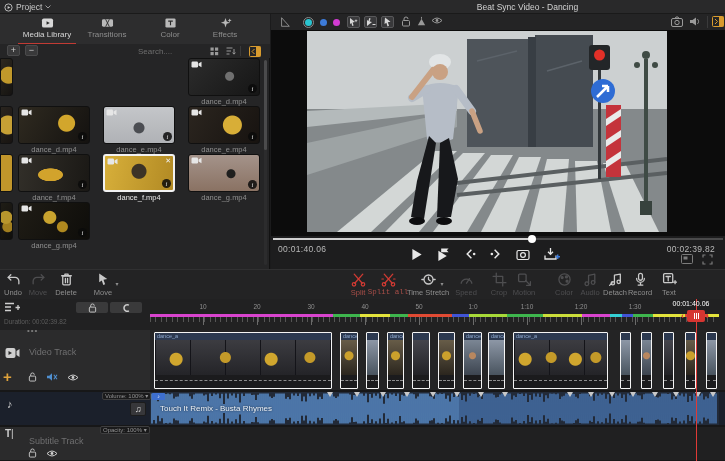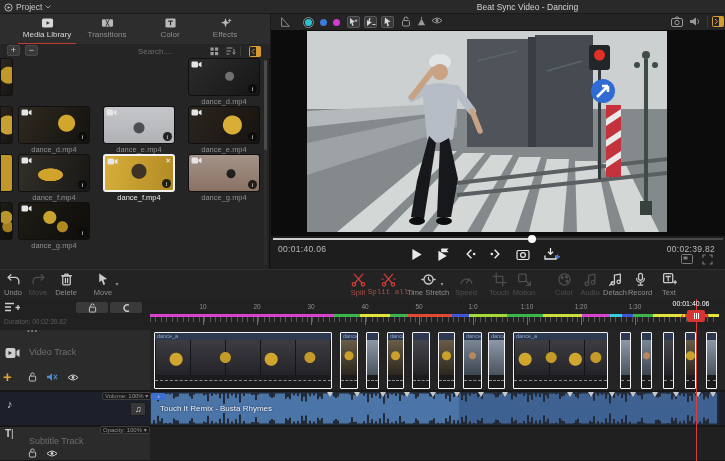"Touch" div.tb-lb { text: Touch -> Crop }
